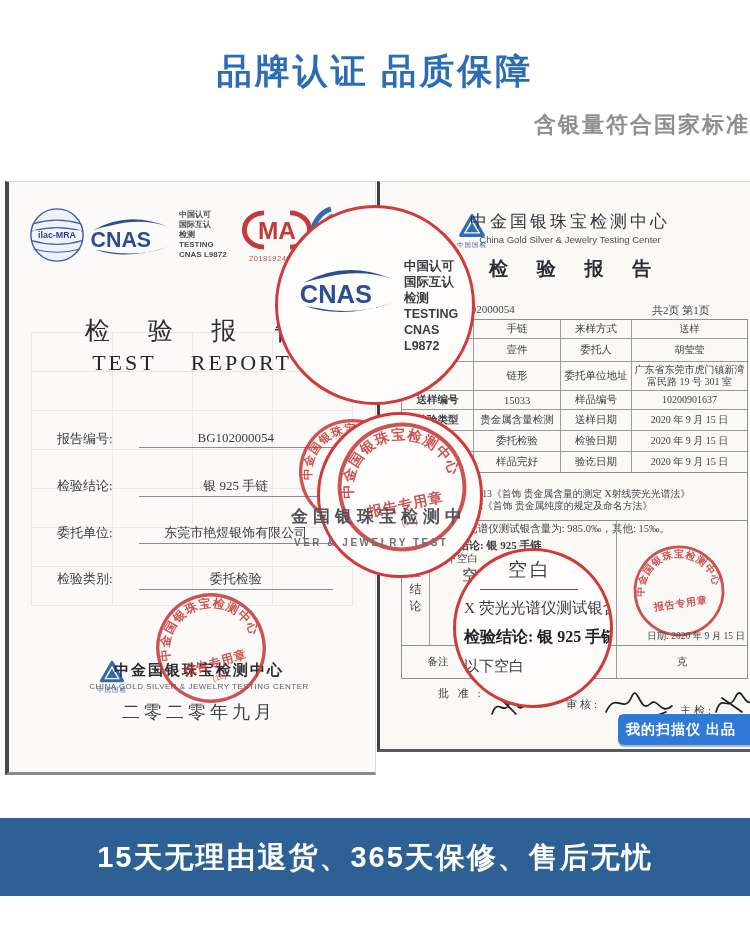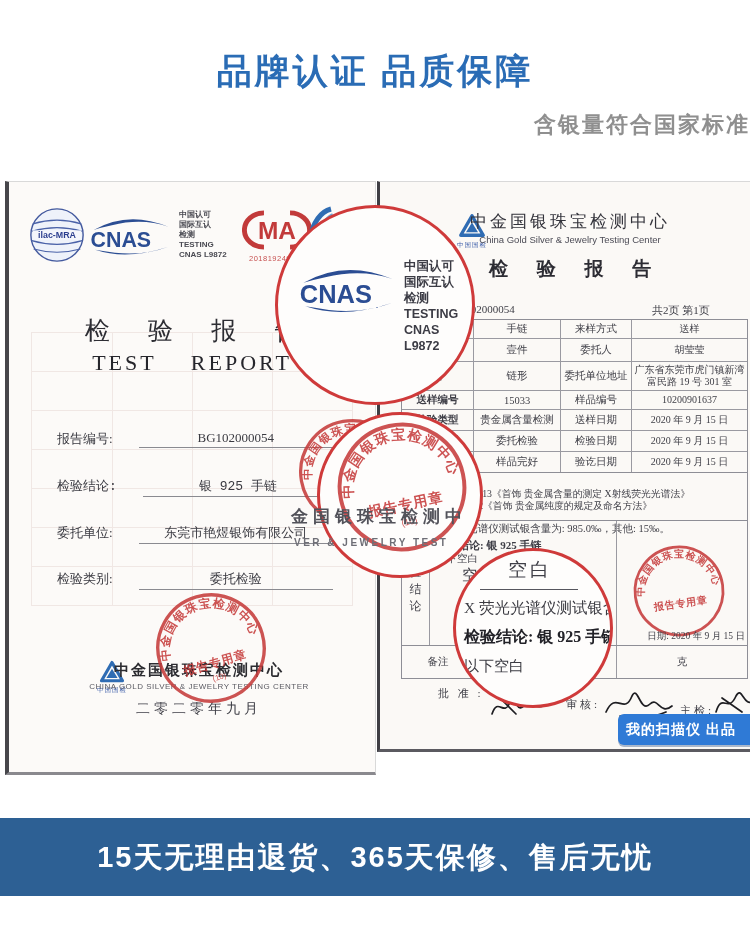"检验结论:" div.abs { font-family: Liberation Mono, monospace -> none }
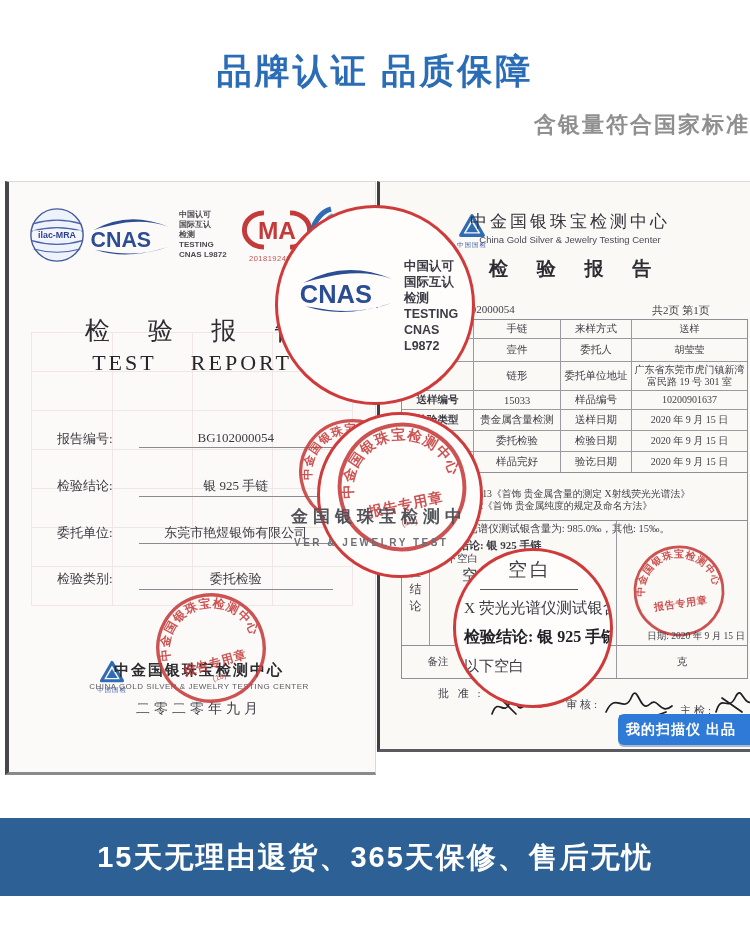"二零二零年九月" .lc-date { font-size: 14px -> 18px }
